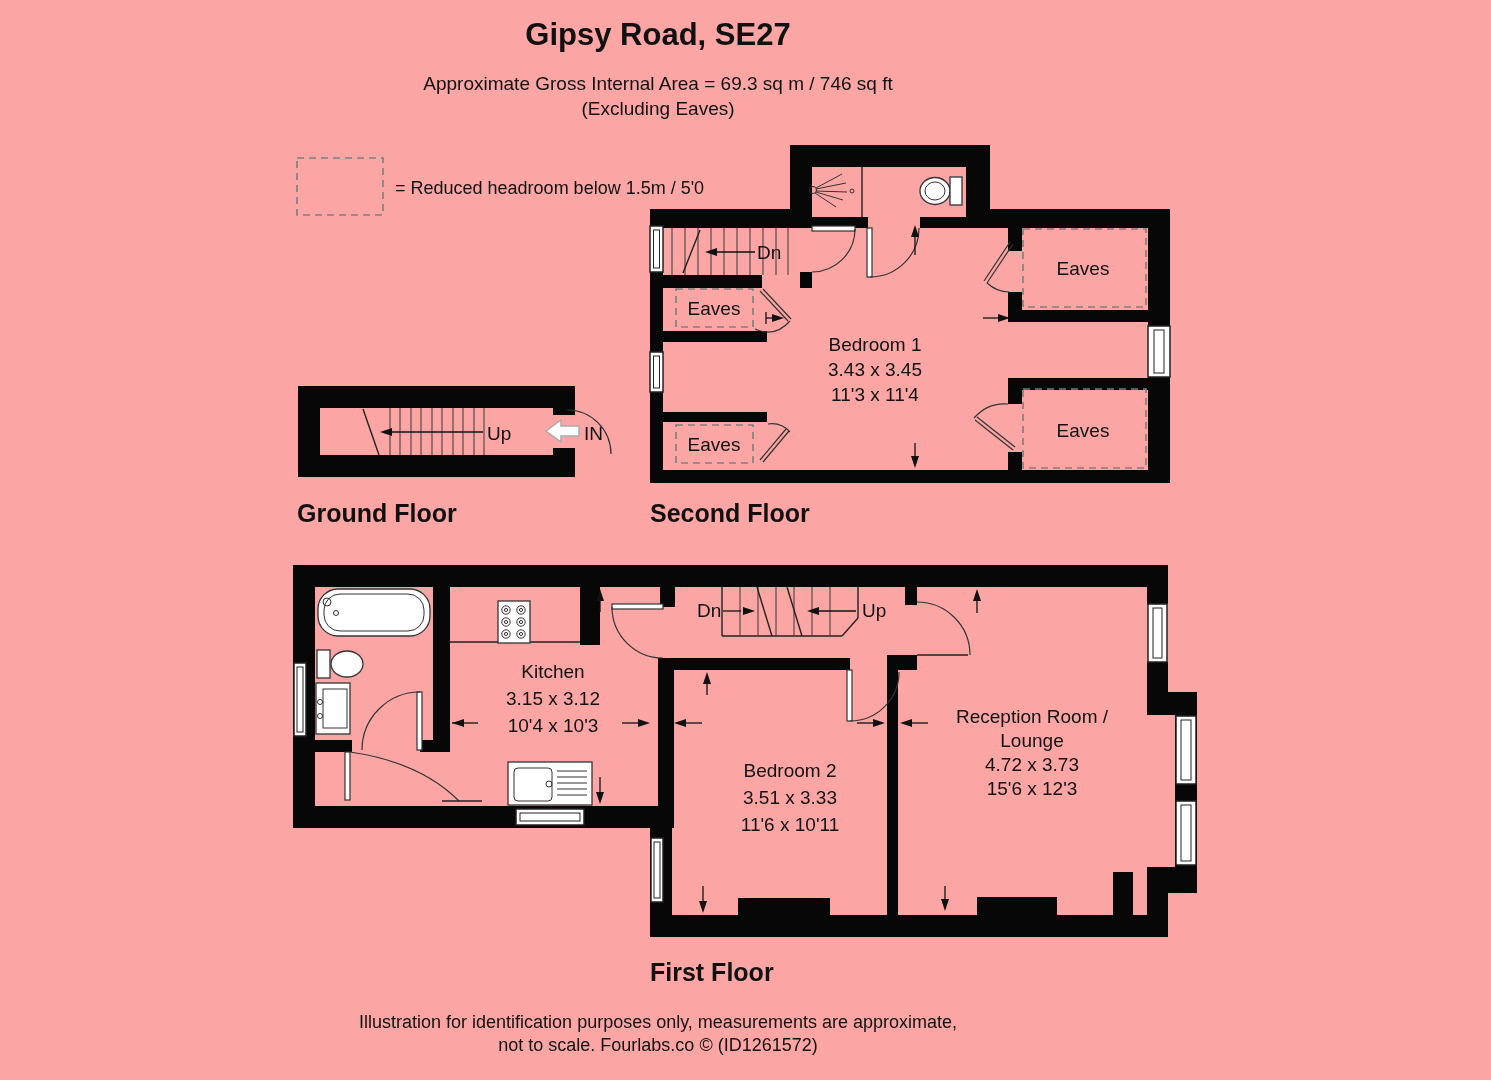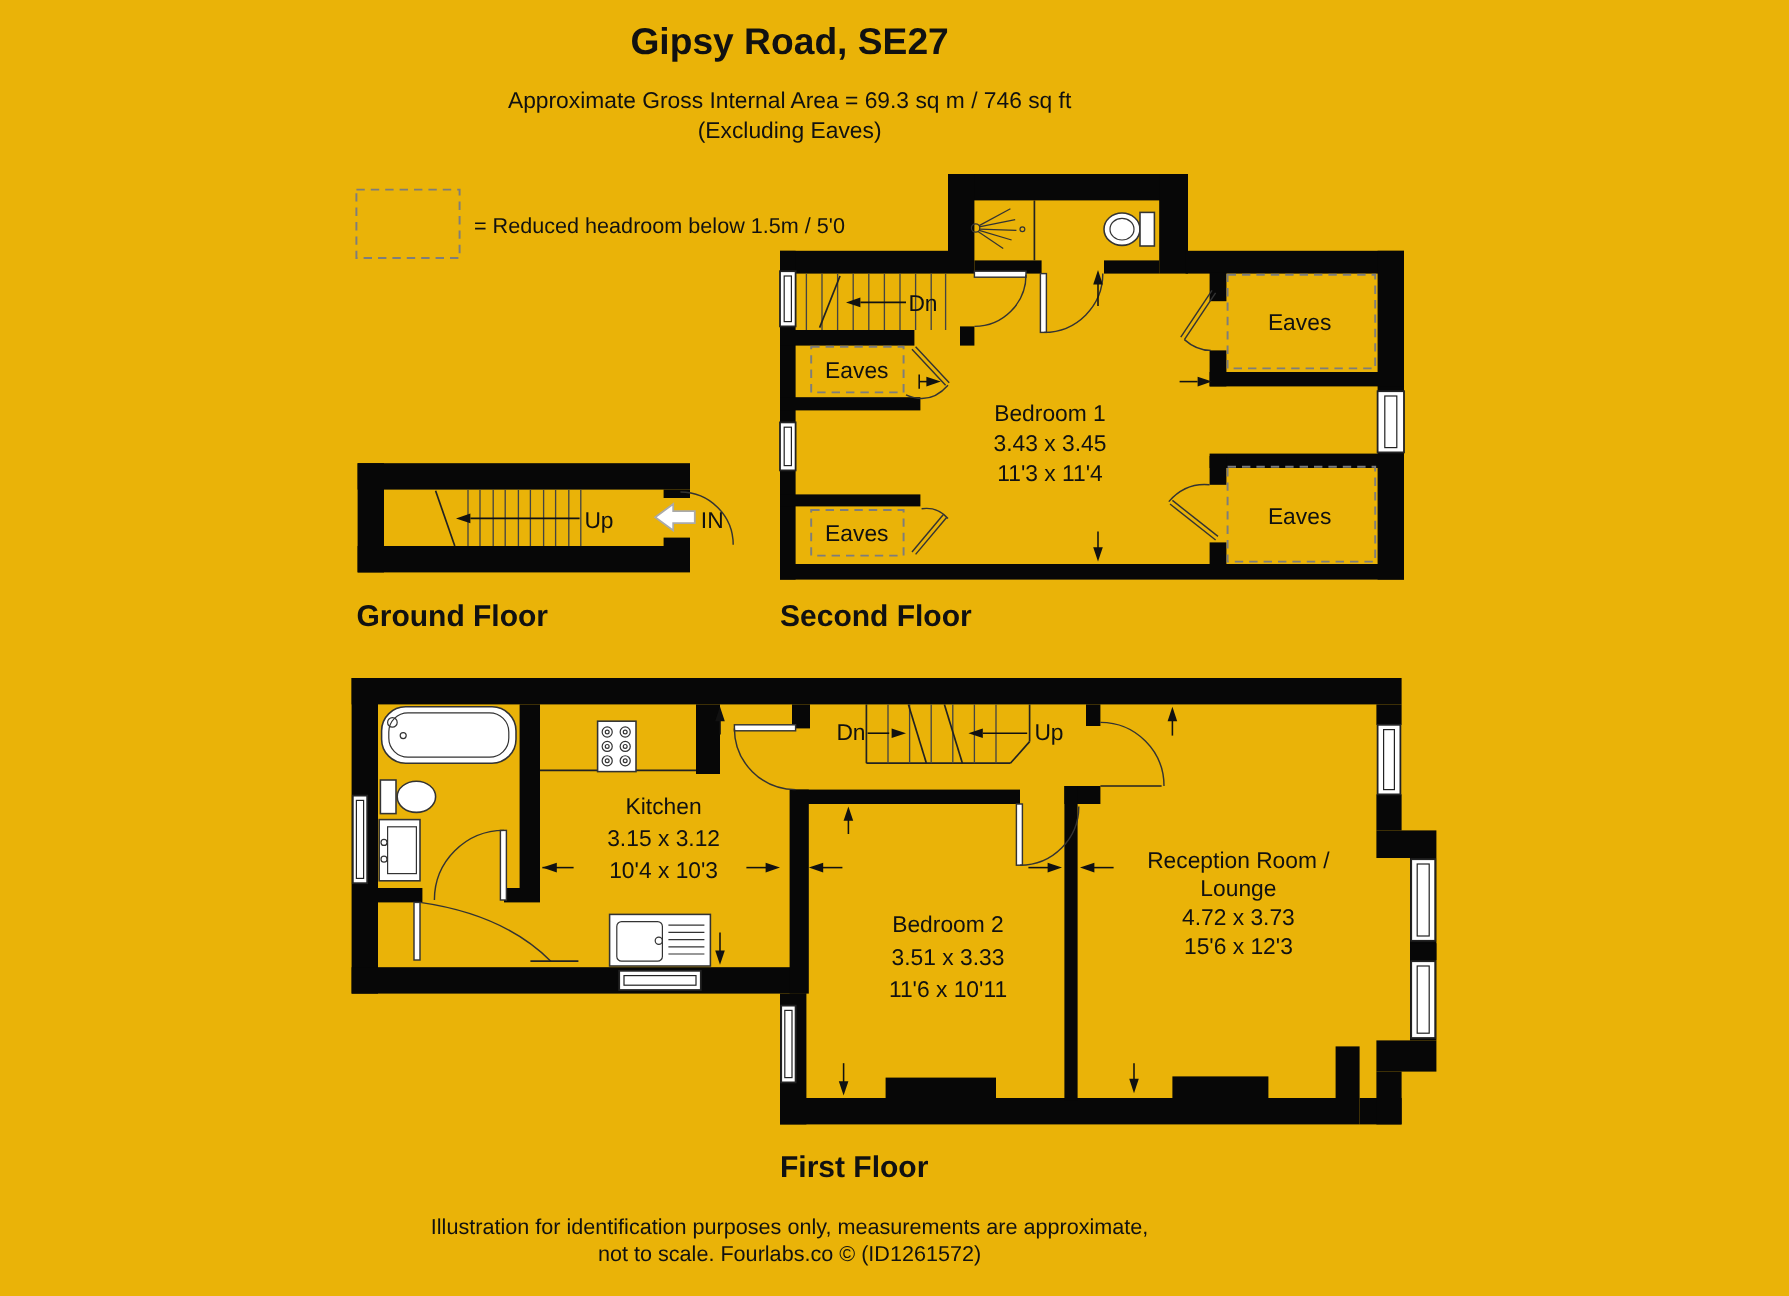"Gipsy Road, SE27" .page { background: #eab308 -> #fca5a5 }
